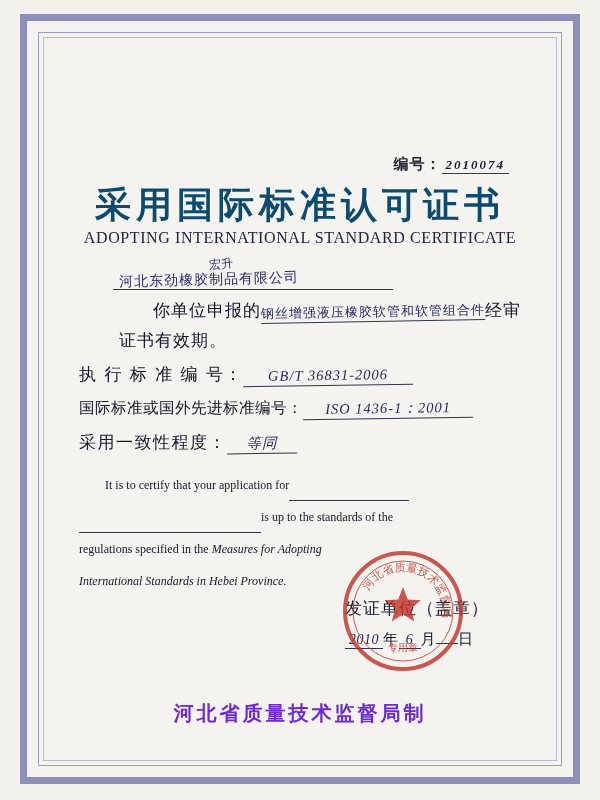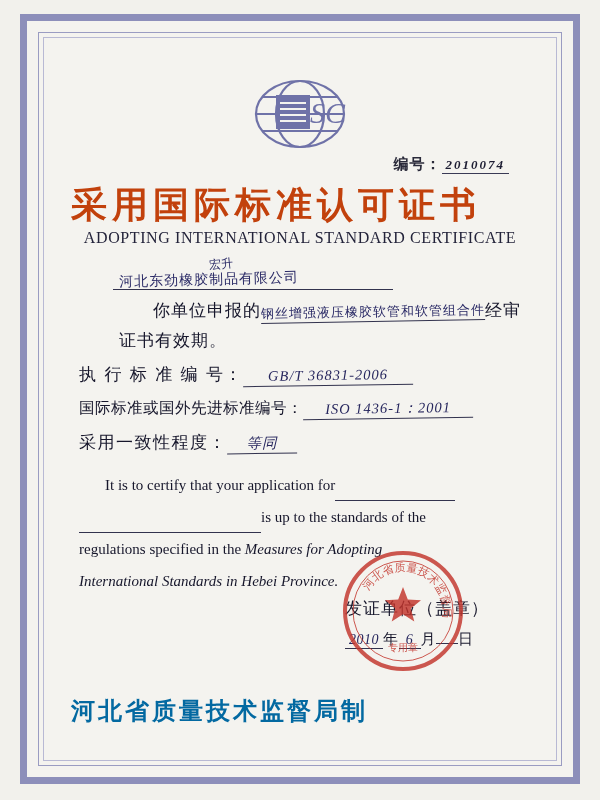"SC" div.emblem-wrap { html: <div> <svg> <g> <ellipse></ellipse> <ellipse></ellipse> <line></line> <line></line> <line></line> </g> <rect></rect> <g> <line></line> <line></line> <line></line> <line></line> </g> <text>SC</text> </svg> </div> -> none }
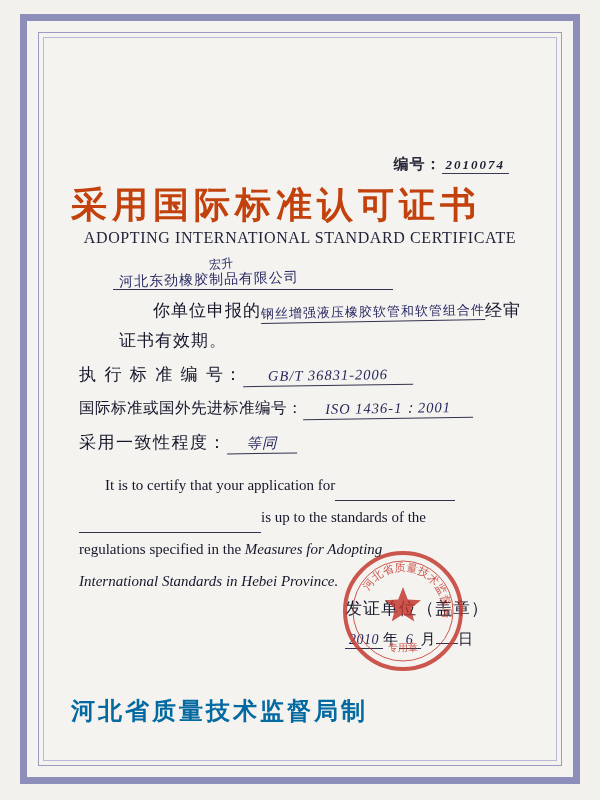"采用国际标准认可证书" .title-cn { color: #c2410c -> #0c4a6e; text-align: left -> center }
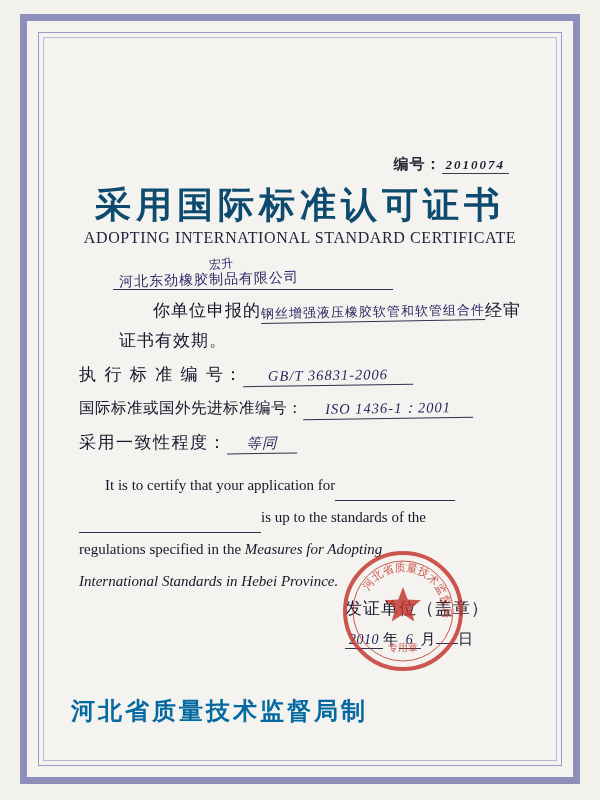"It is to certify that" .en-block { font-size: 15px -> 12px }
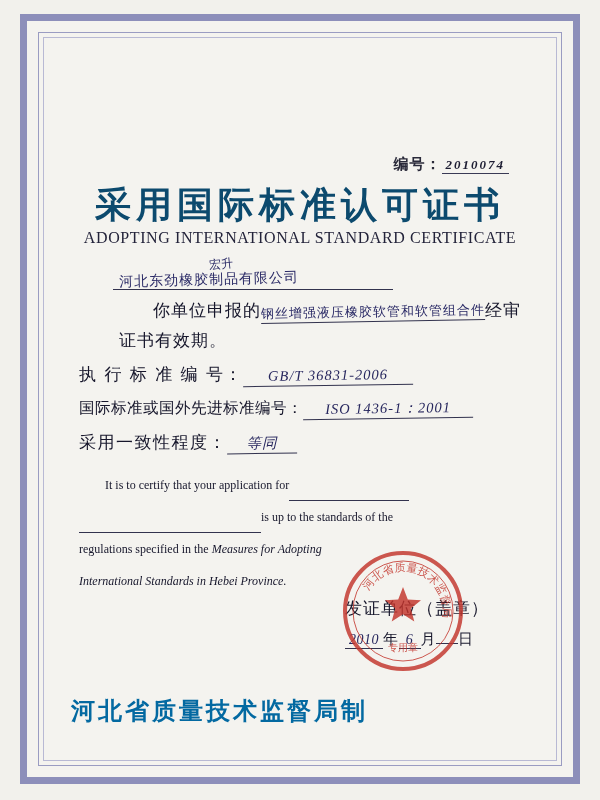"河北省质量技术监督局制" .footer { color: #0369a1 -> #6d28d9; font-size: 24px -> 20px; text-align: none -> center }
